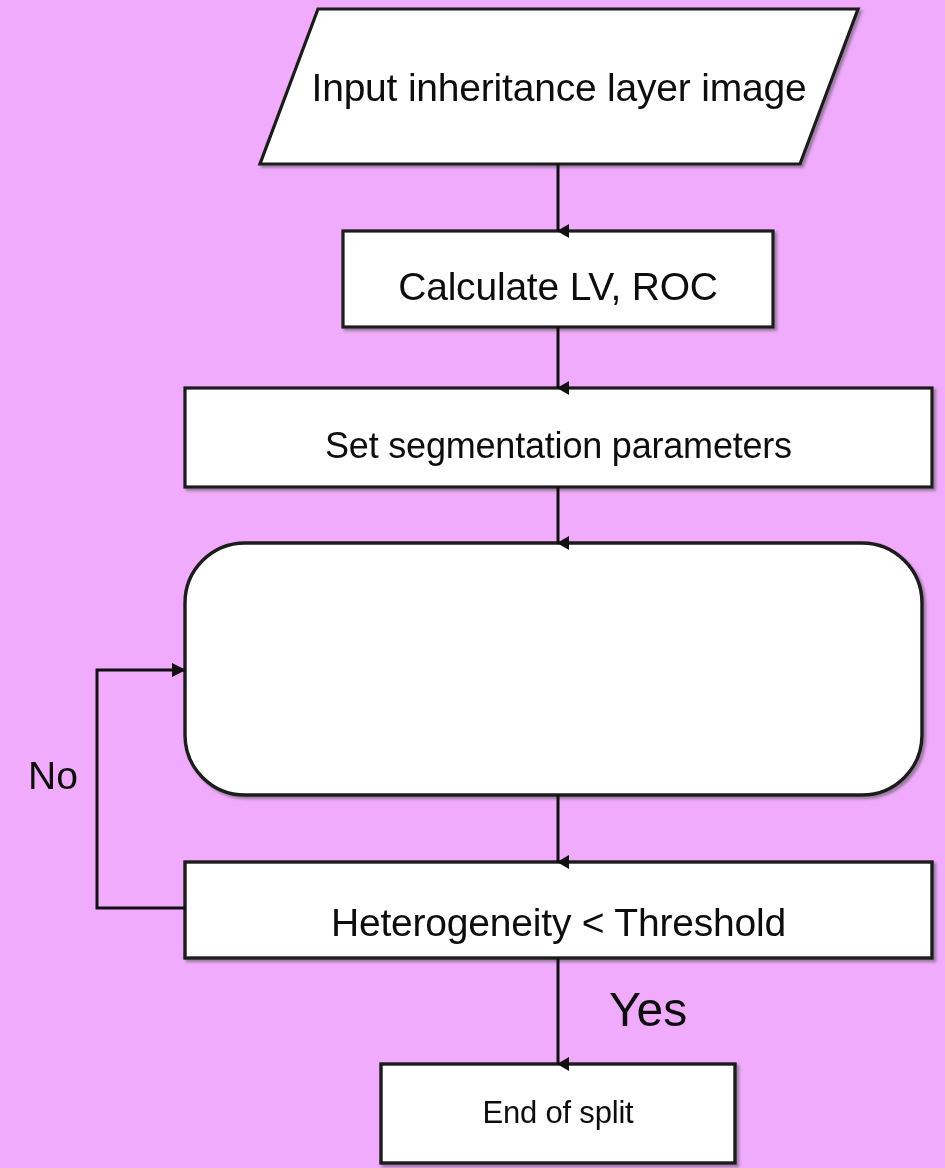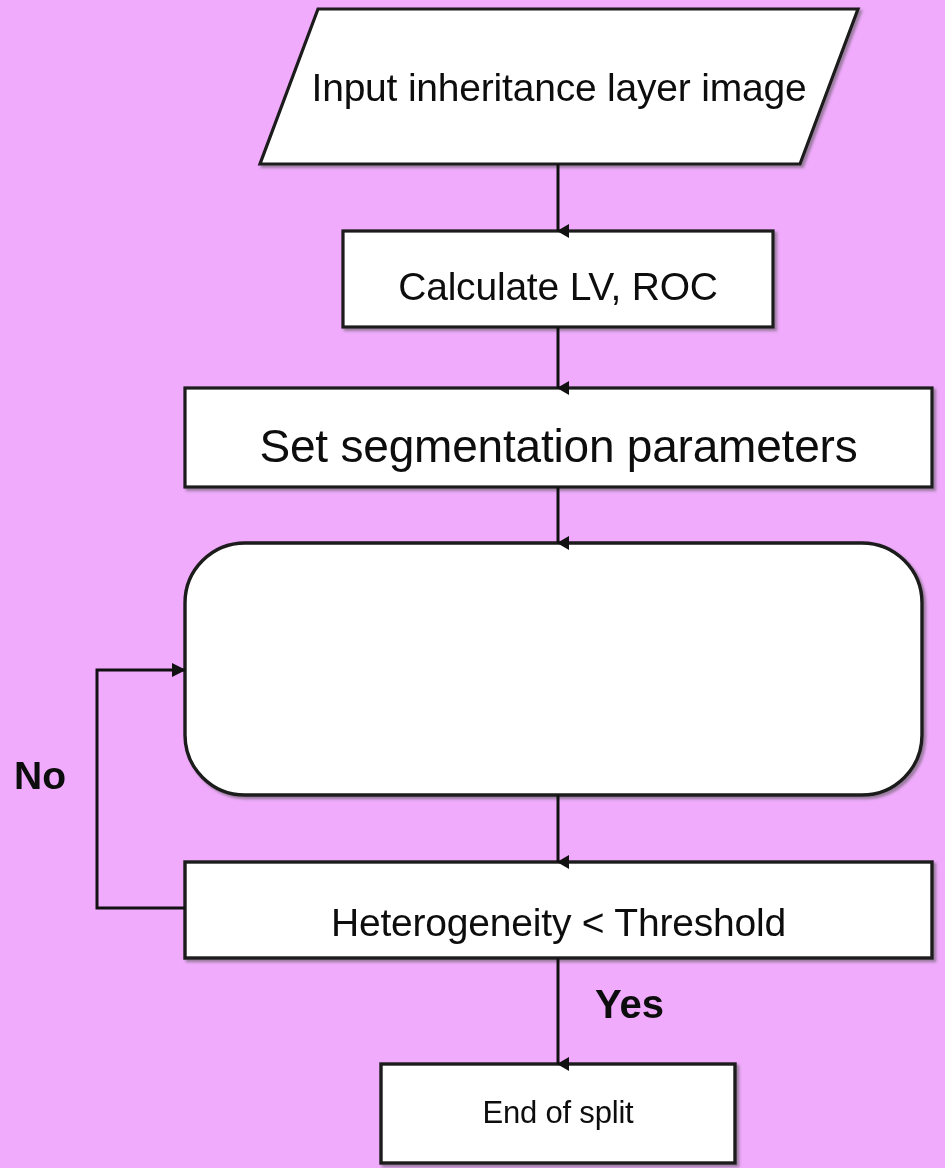"Set segmentation parameters" #t-setparams { font-size: 46px -> 36px }
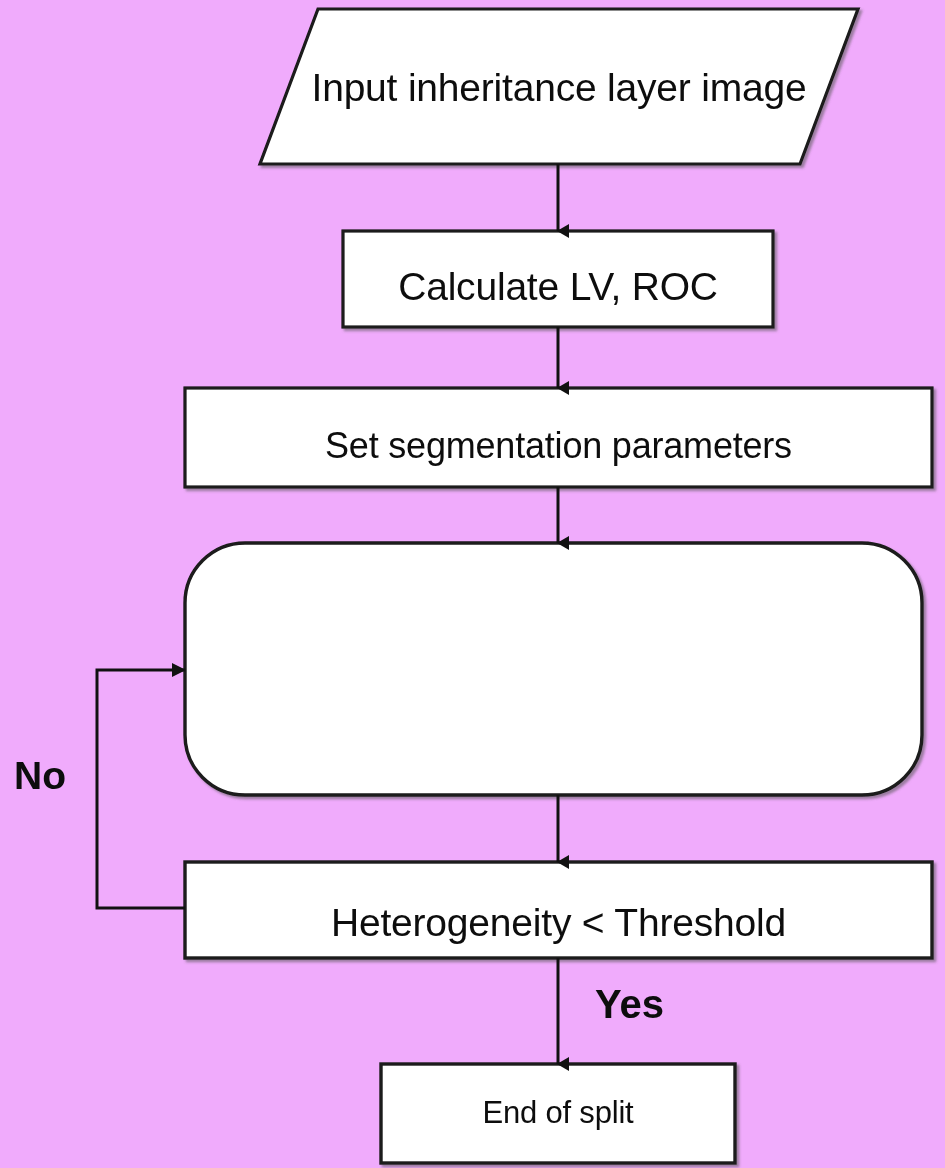"No" .edge-label { font-weight: 700 -> 400; margin-left: none -> 14px }
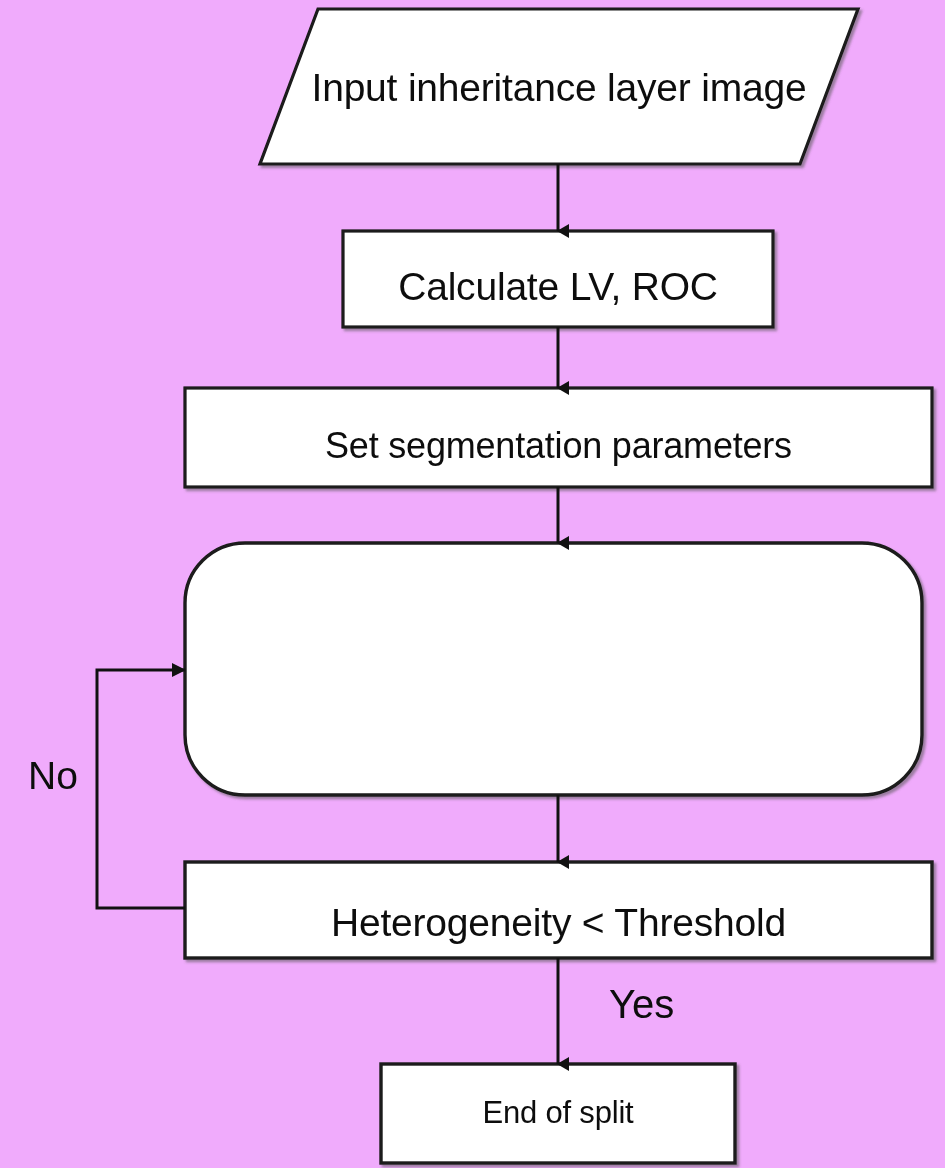"Yes" #lbl-yes { font-size: 40px -> 48px }
